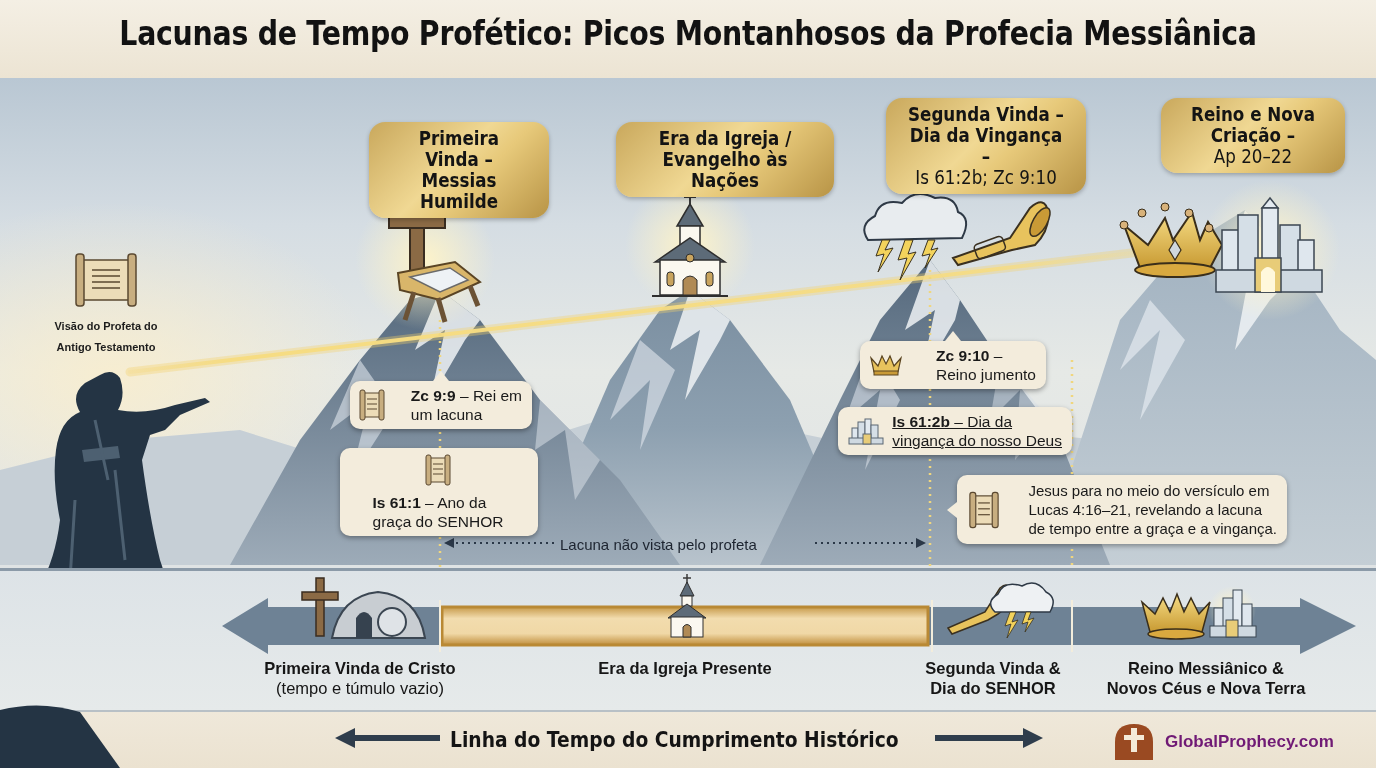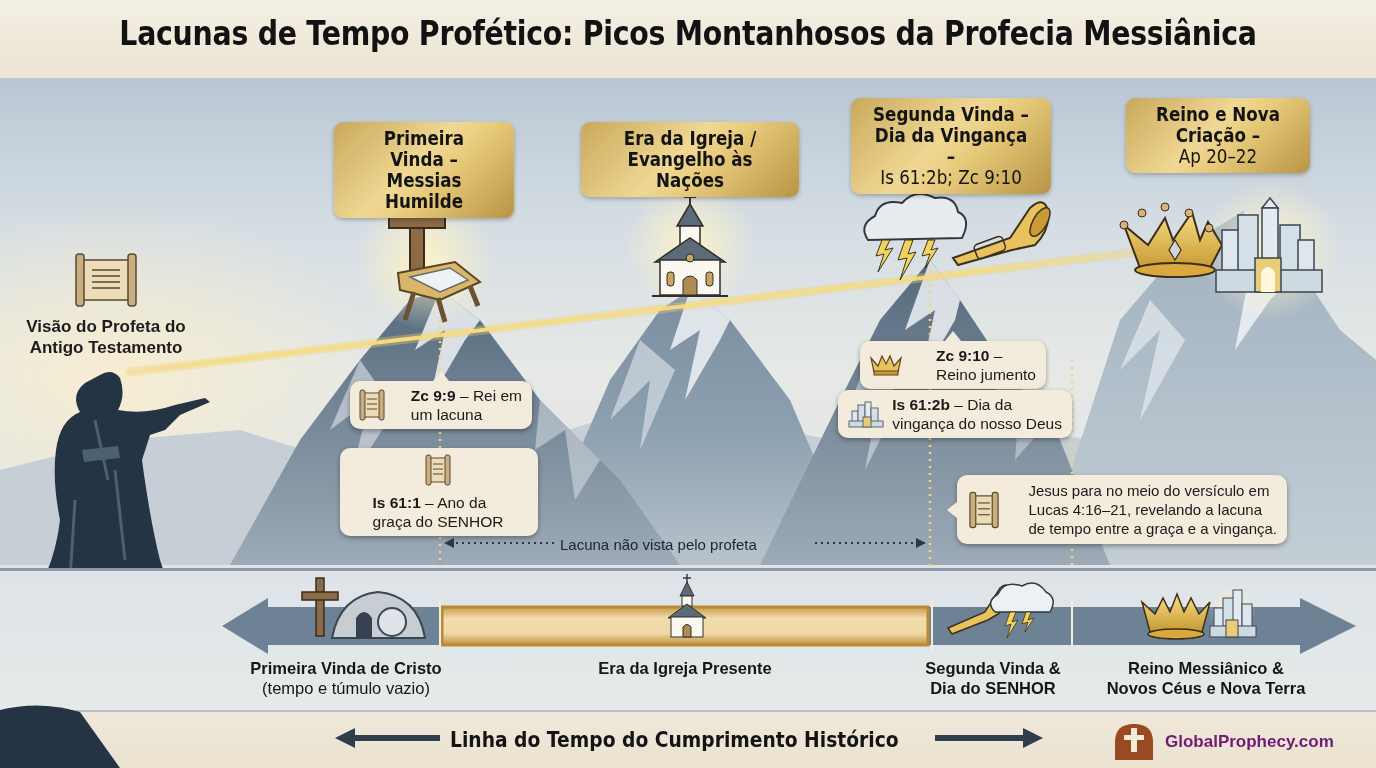"Segunda Vinda –" .peak-label { border-radius: 9px -> 16px; margin-left: none -> 35px }
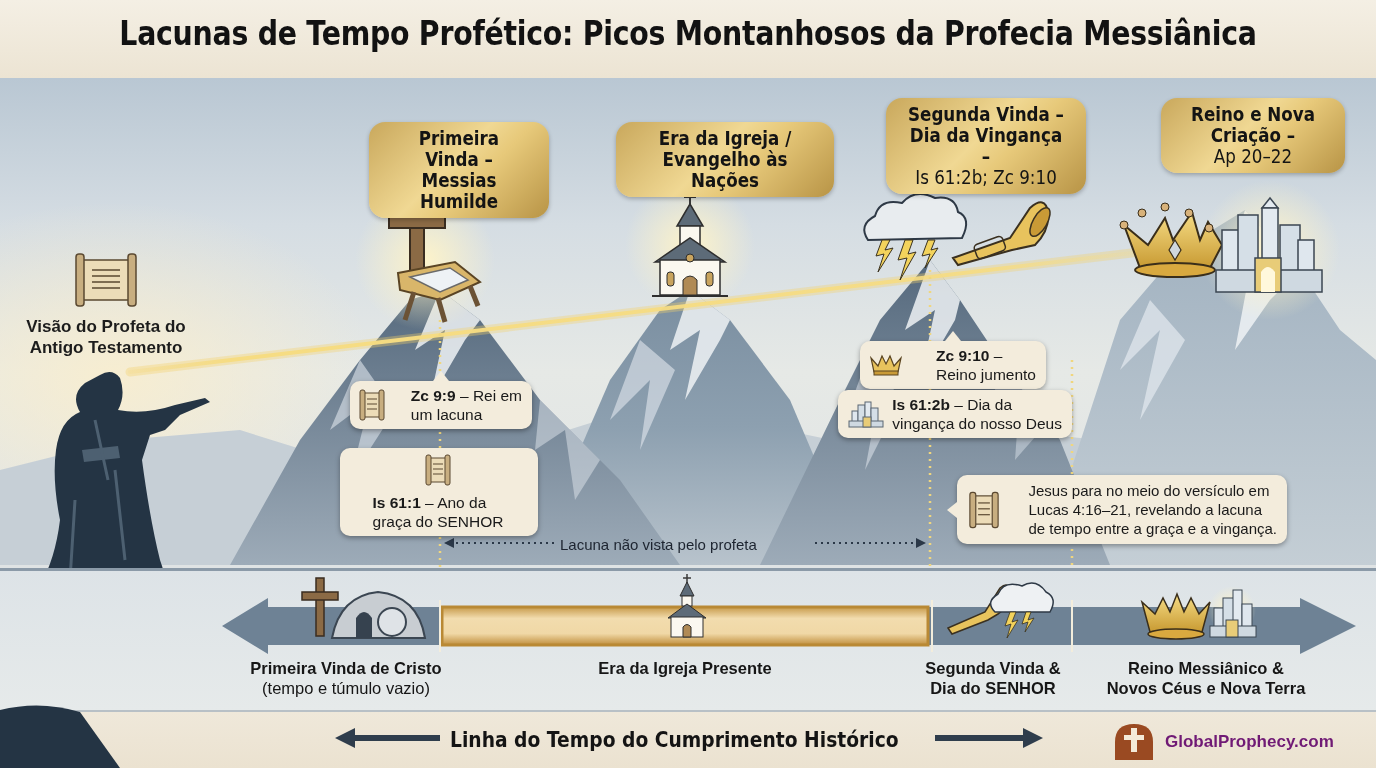"Visão do Profeta do" .prophet-label { font-size: 17px -> 11px }
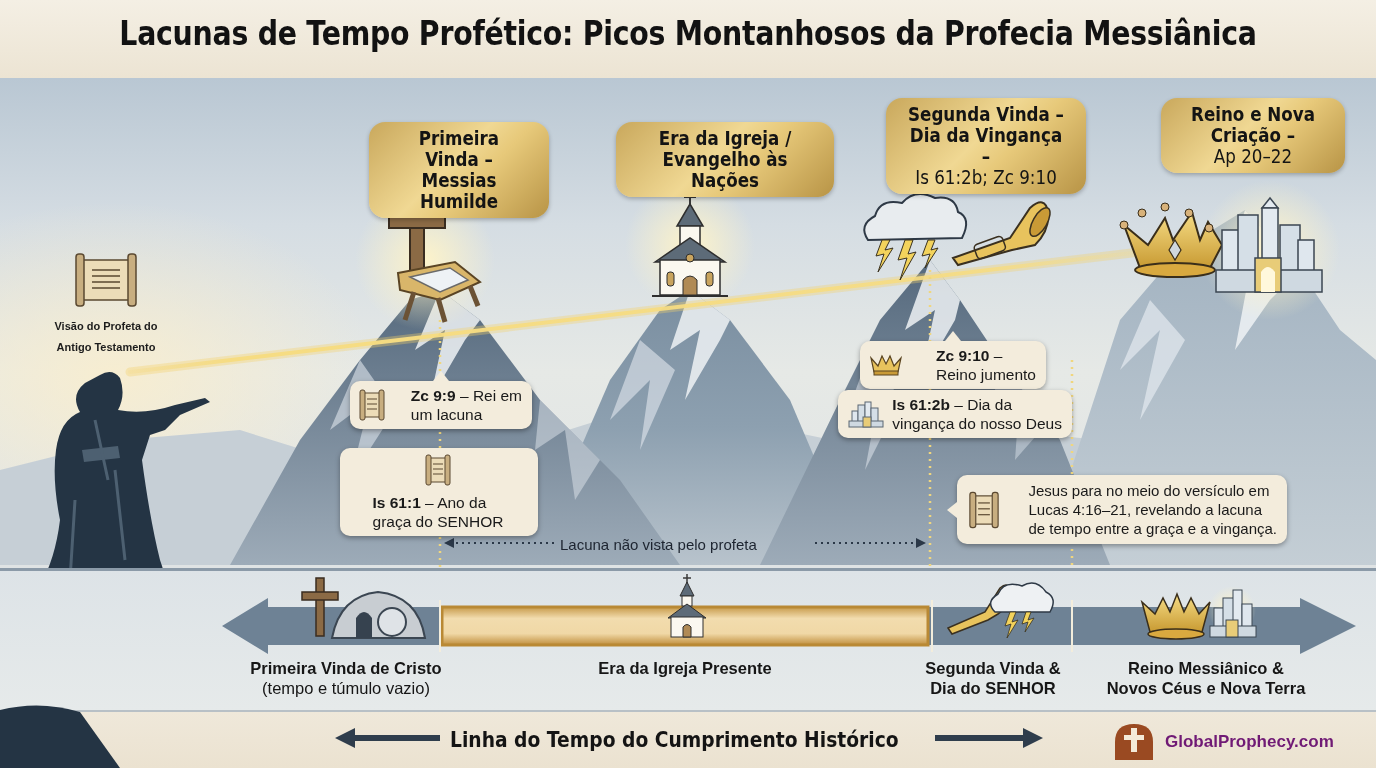"Is 61:2b – Dia da" div.callout { text-decoration: none -> underline; top: 390px -> 407px }
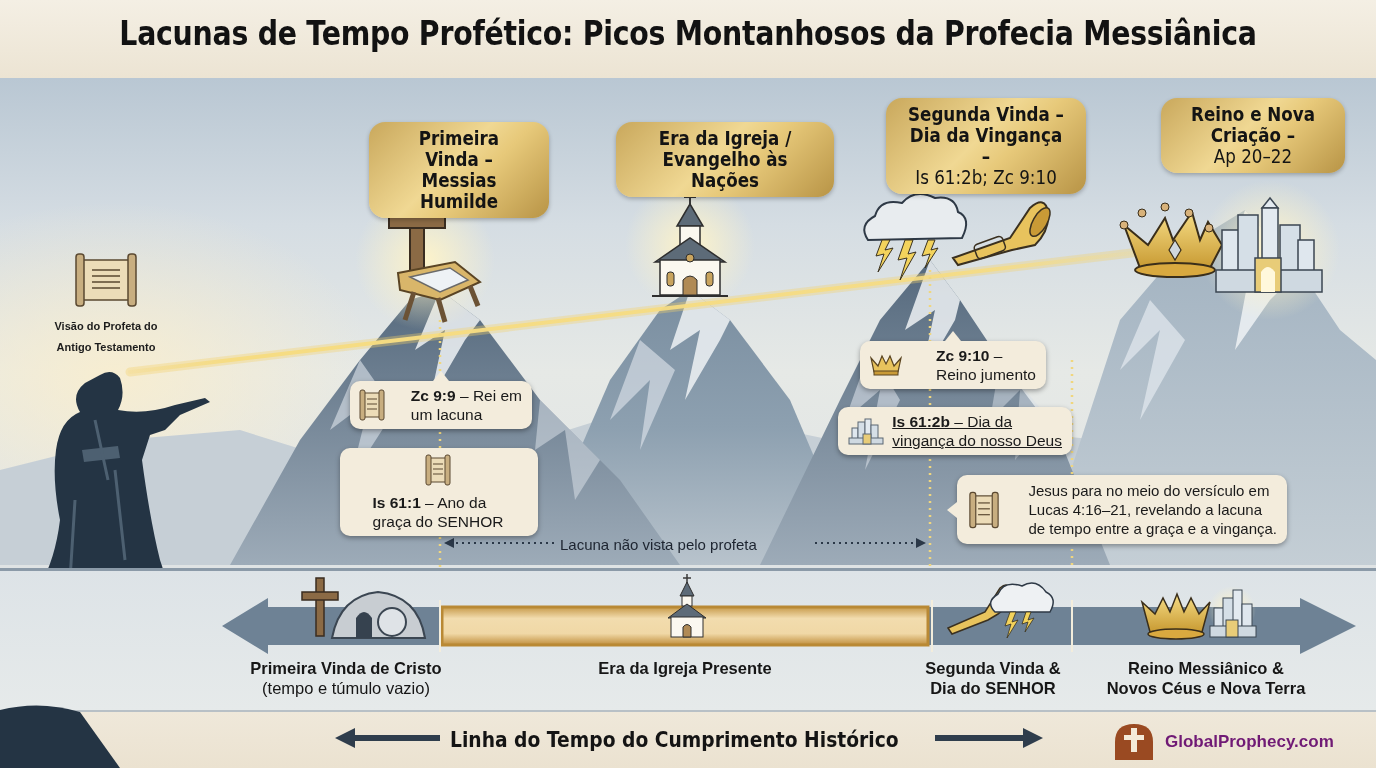"Primeira Vinda de Cristo" div.tl-label { left: 224px -> 238px }
